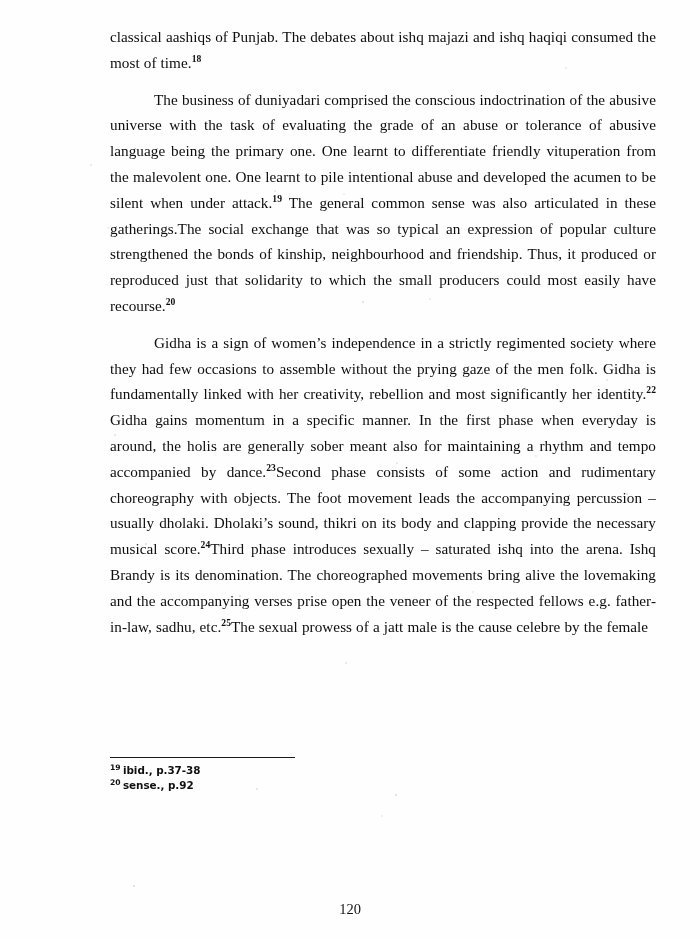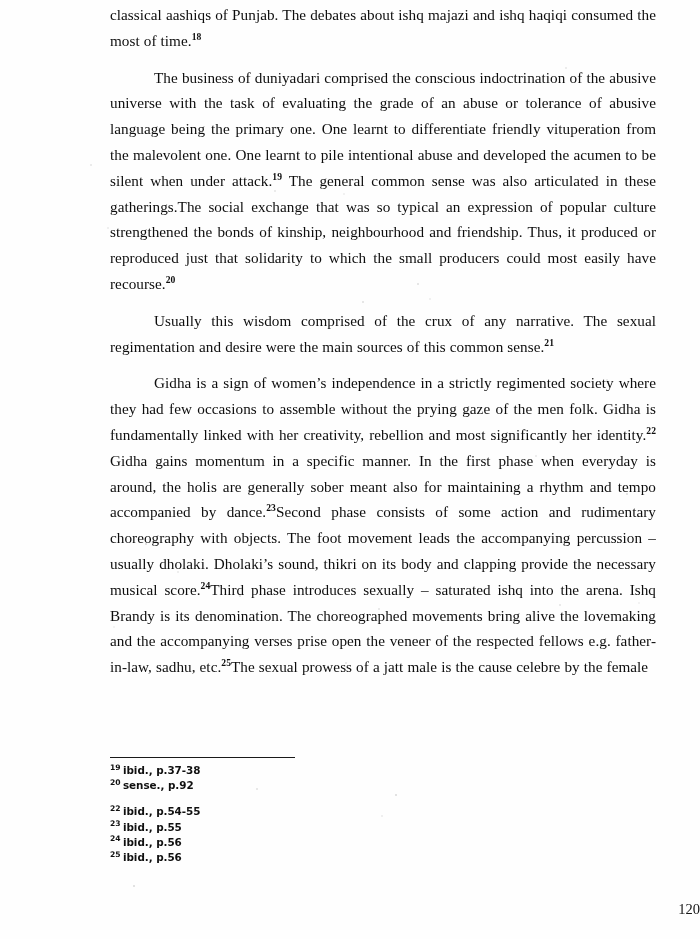"classical aashiqs of Punjab. The" .body-col { top: 2px -> 24px }
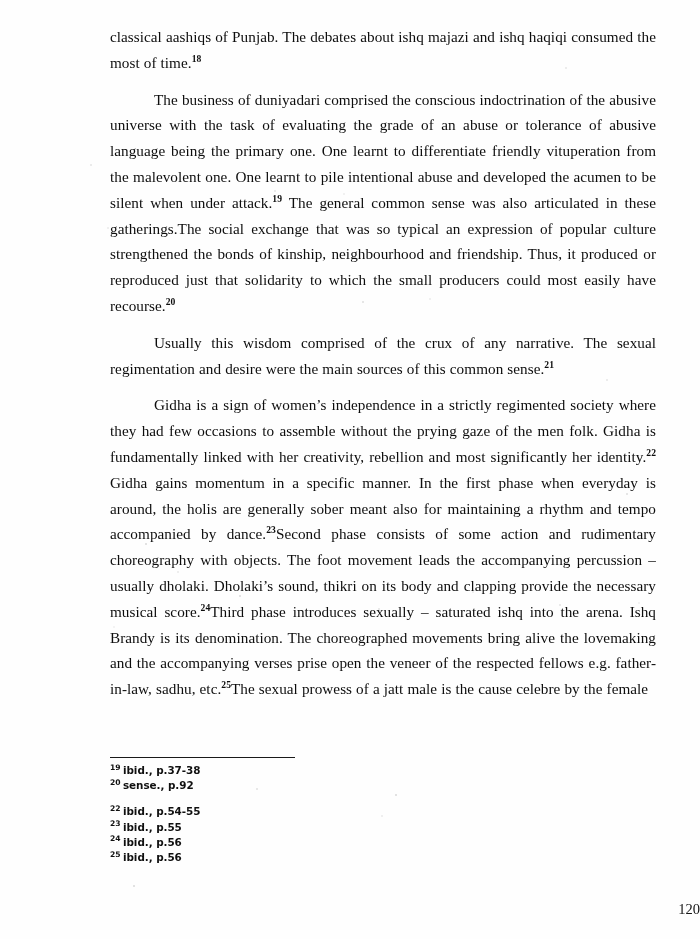"Usually this wisdom comprised of" p.para { html: <p>Usually this wisdom comprised of the crux of any narrative. The sexual regimentation and desire were the main sources of this common sense.<sup>21</sup></p> -> none }
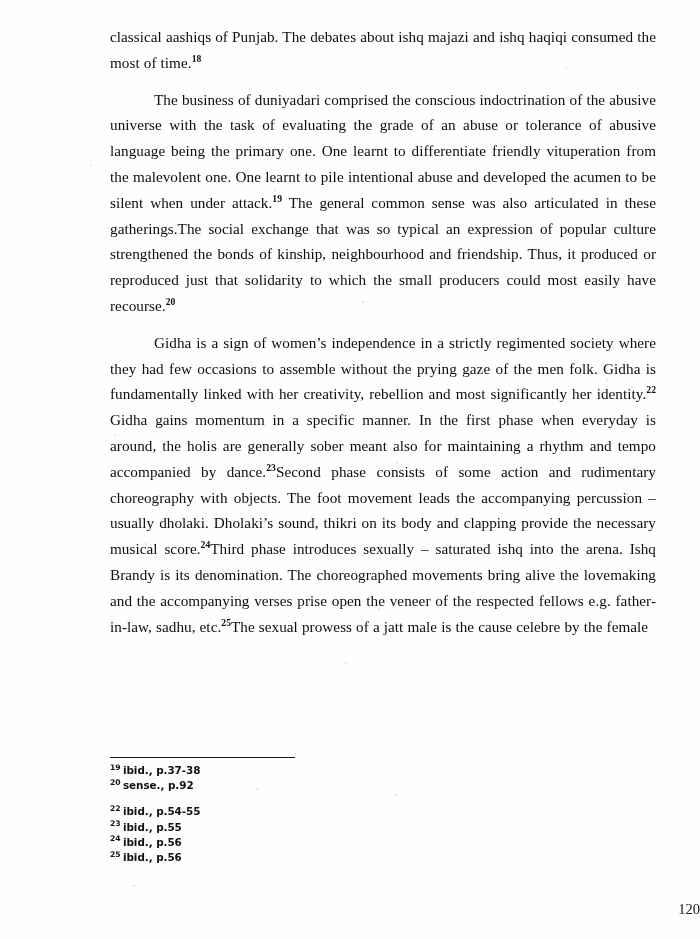"22 ibid., p.54-55" div.fn-group { html: <div> <div><span>22</span><span>ibid., p.54-55</span></div> <div><span>23</span><span>ibid., p.55</span></div> <div><span>24</span><span>ibid., p.56</span></div> <div><span>25</span><span>ibid., p.56</span></div> </div> -> none }
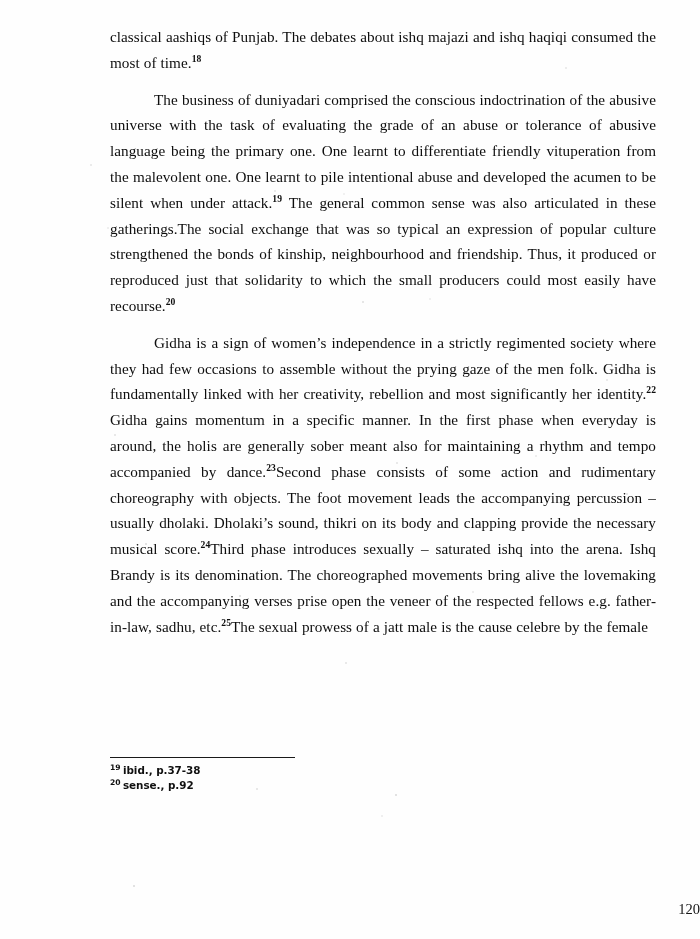"120" .page-number { text-align: right -> center }
